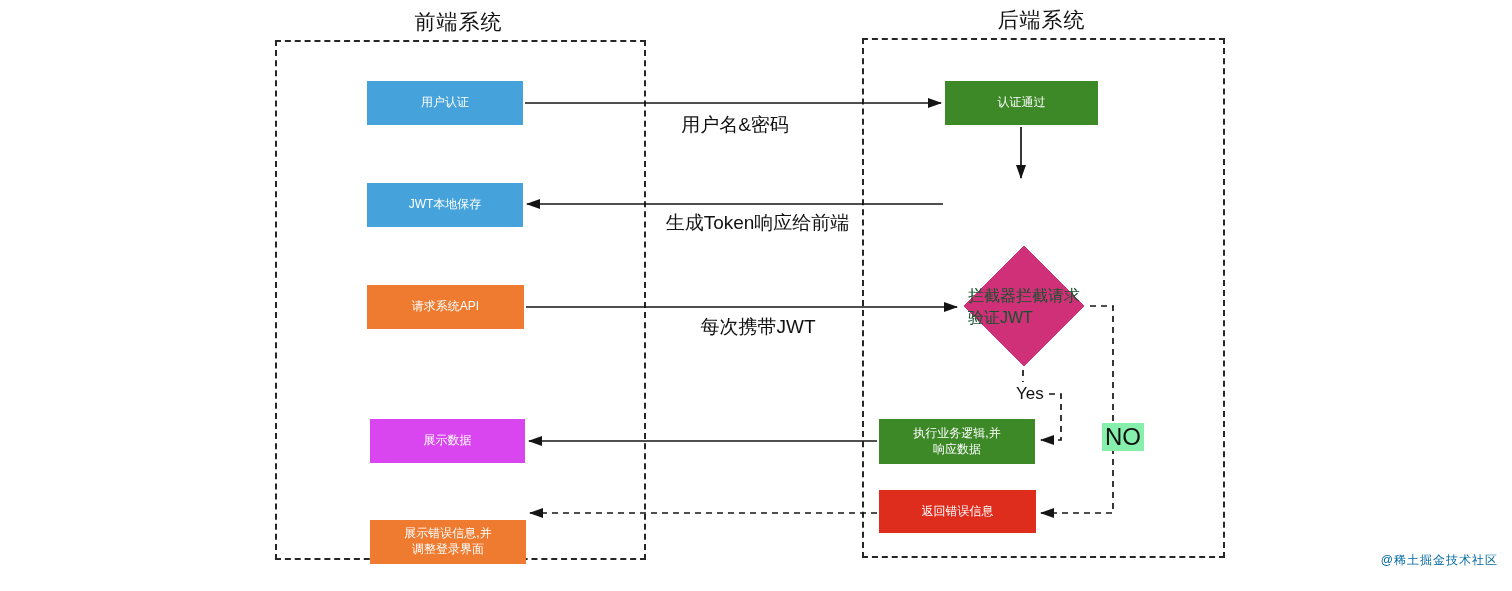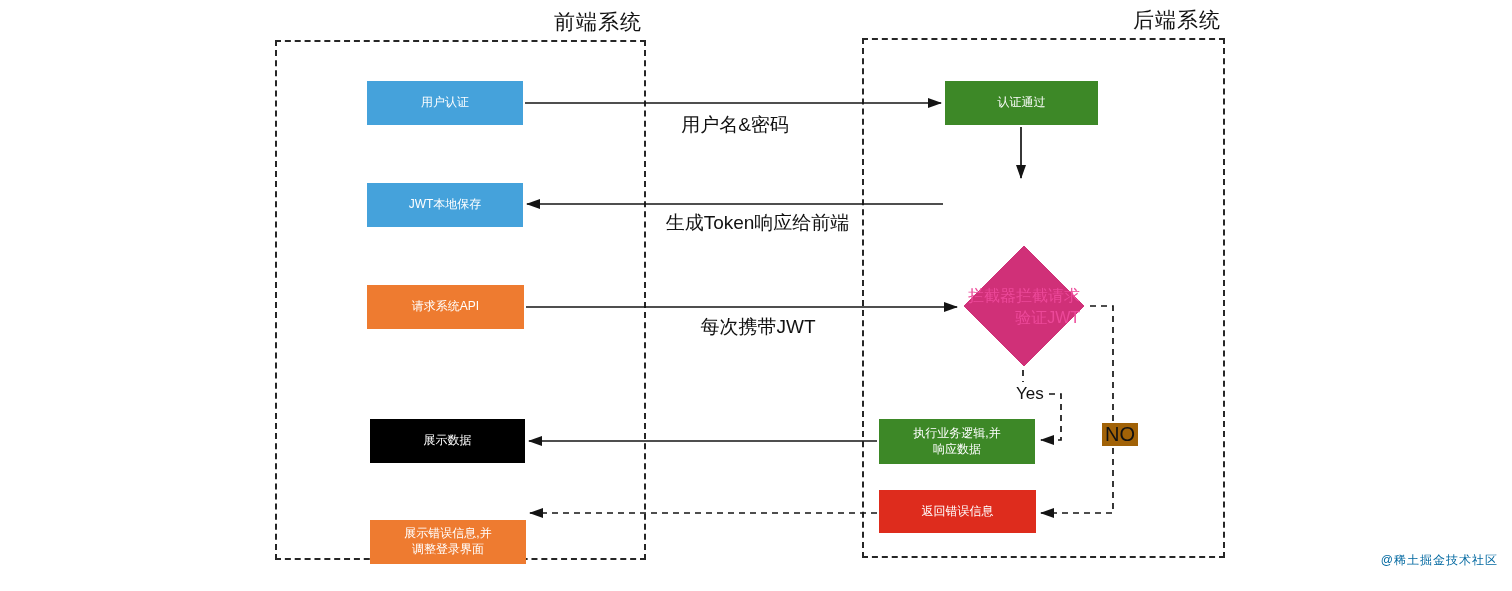"前端系统" .container-title { text-align: right -> center }
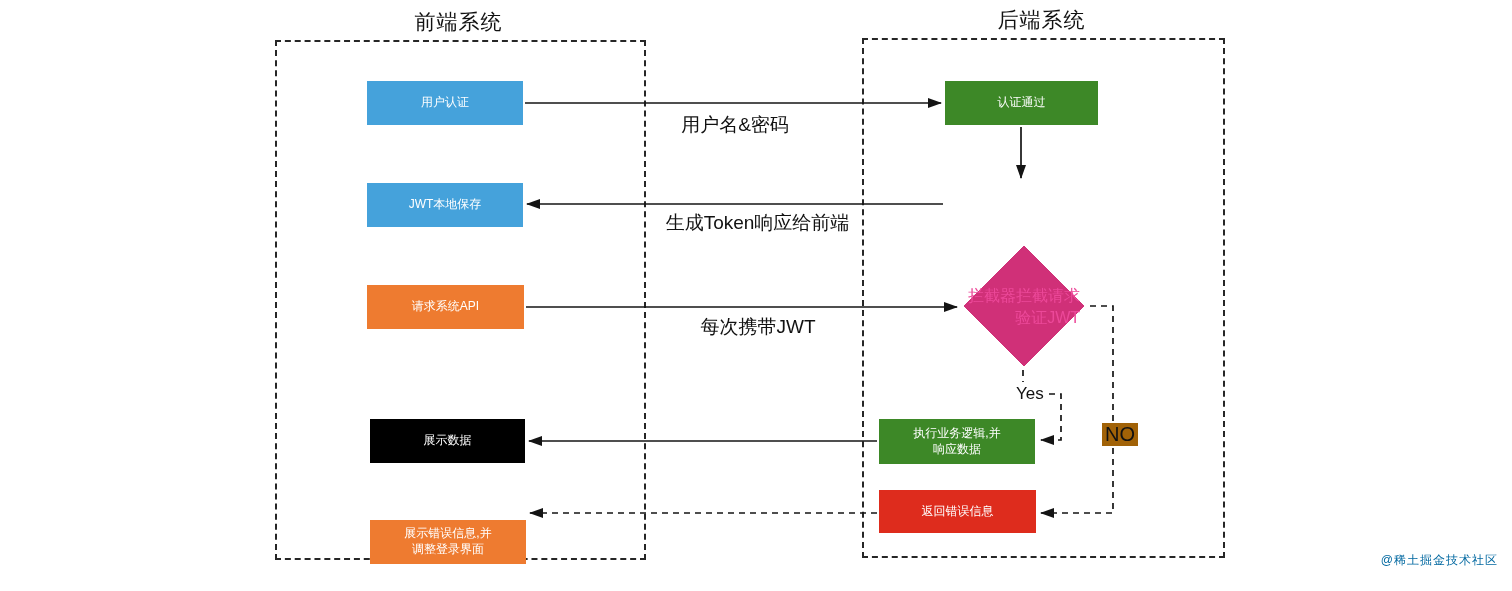"拦截器拦截请求" .diamond-label { color: #ec4899 -> #14532d; text-align: right -> left }
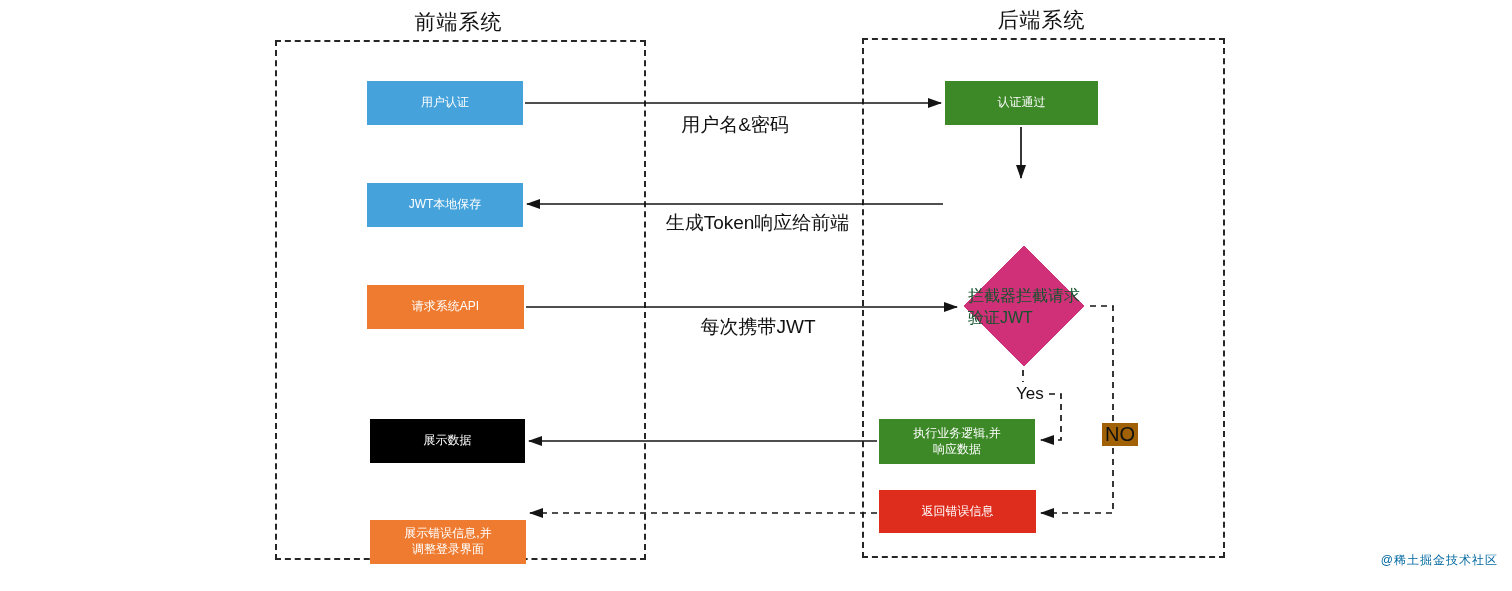"展示数据" div.node { background-color: #000000 -> #d946ef }
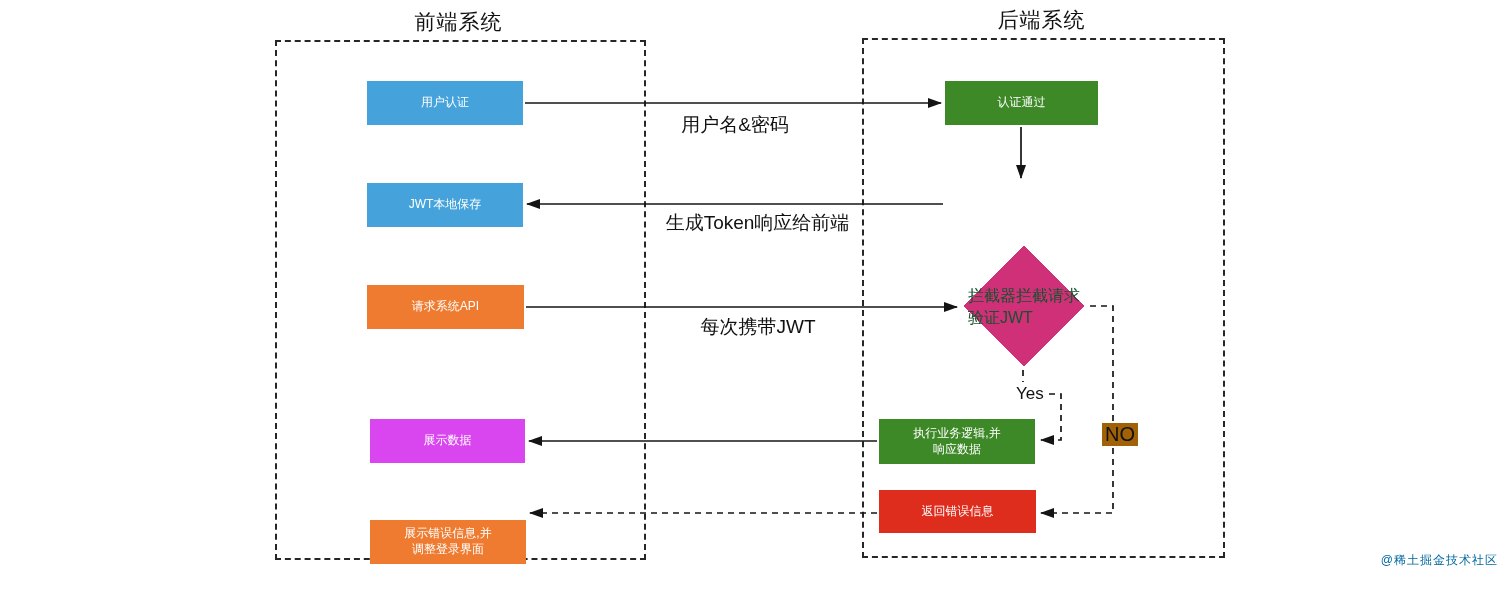"NO" .edge-label.no-label { background: #a16207 -> #86efac; font-size: 20px -> 24px }
